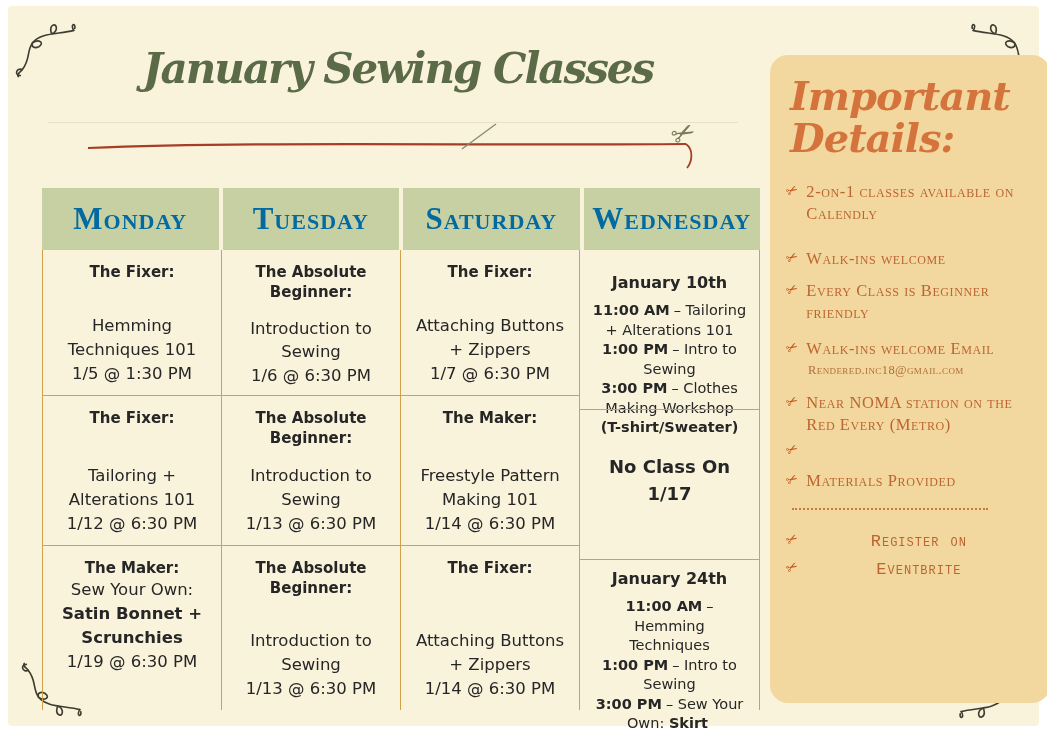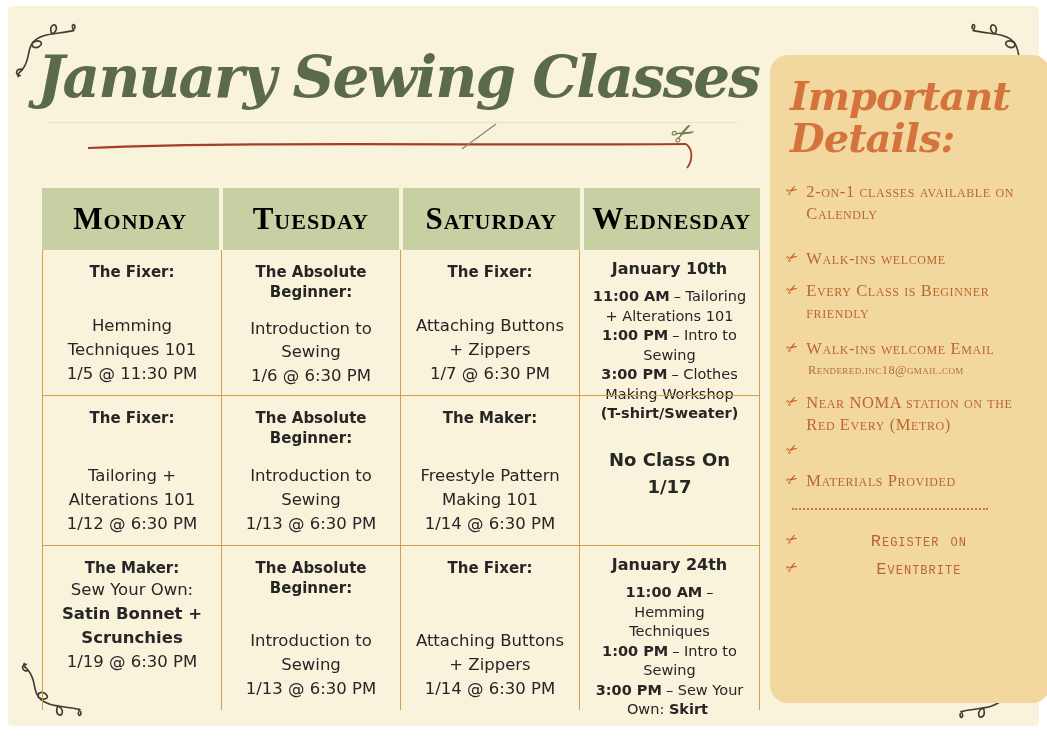"January Sewing Classes" .main-title { font-size: 58px -> 42px }
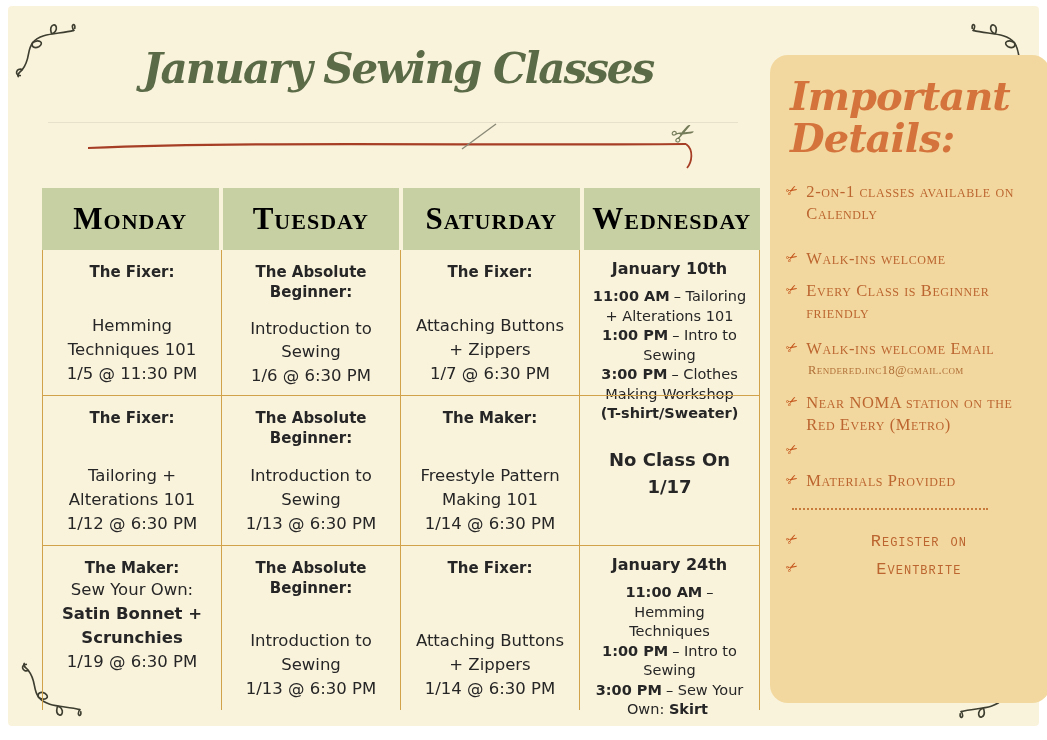"Monday" .hcell { color: #000000 -> #0369a1 }
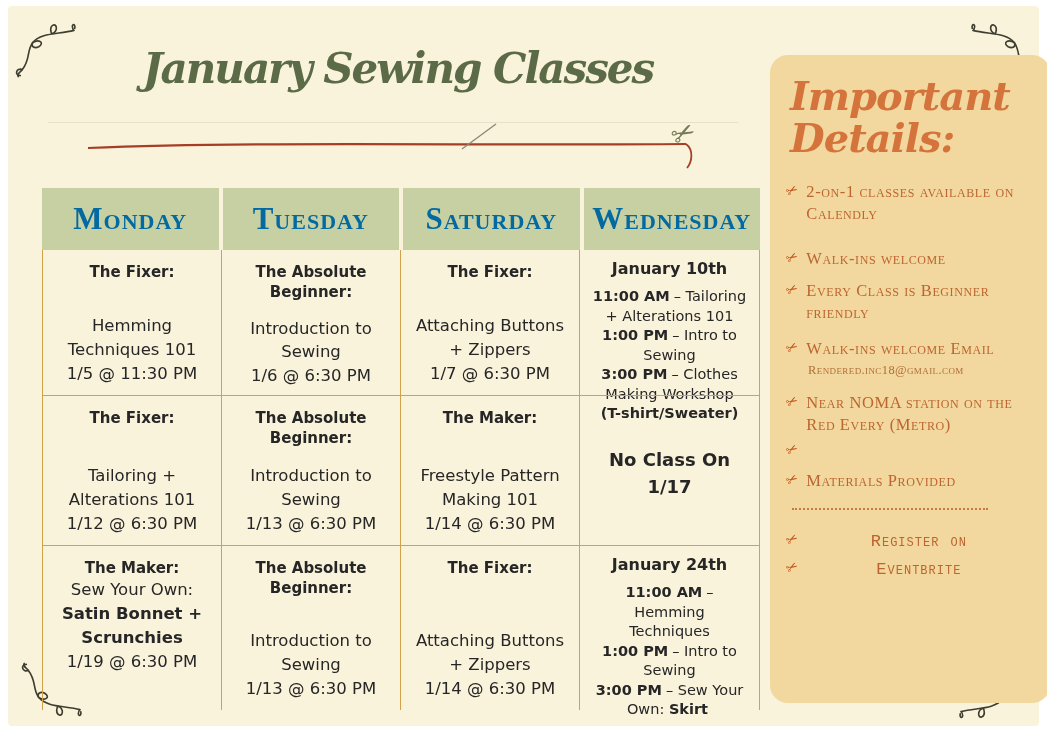"January 10th" .tbody .cell:nth-child(4n) { margin-top: none -> 14px }
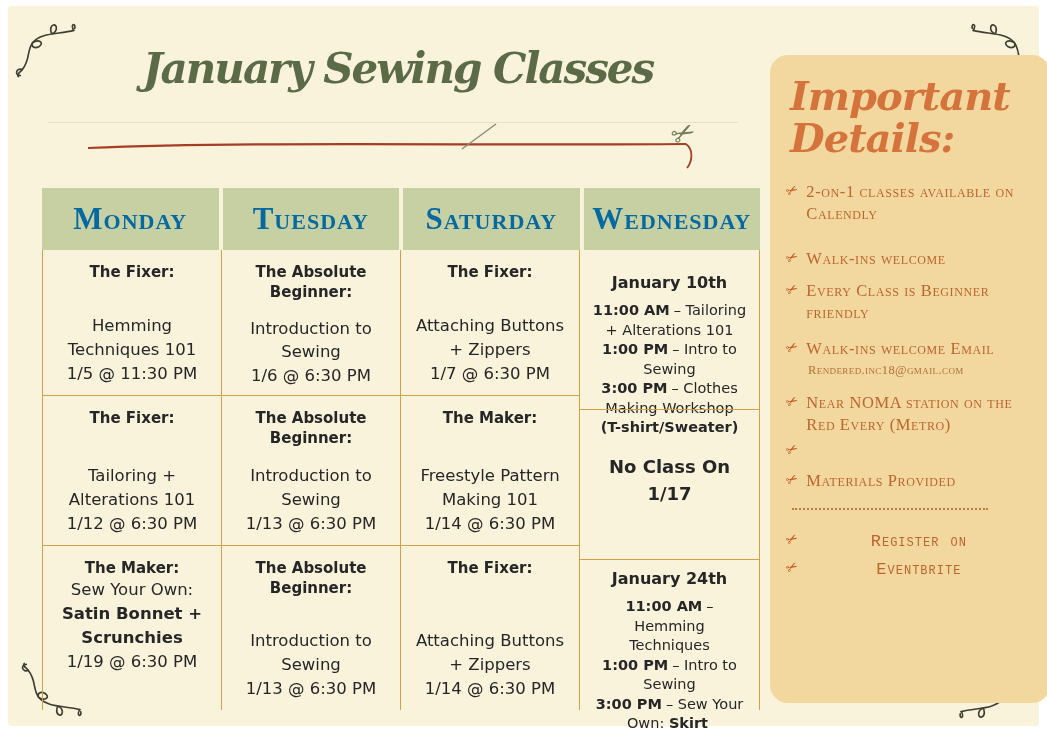"1/5 @ 11:30 PM" div.cell-date { text: 11:30 -> 1:30 }
